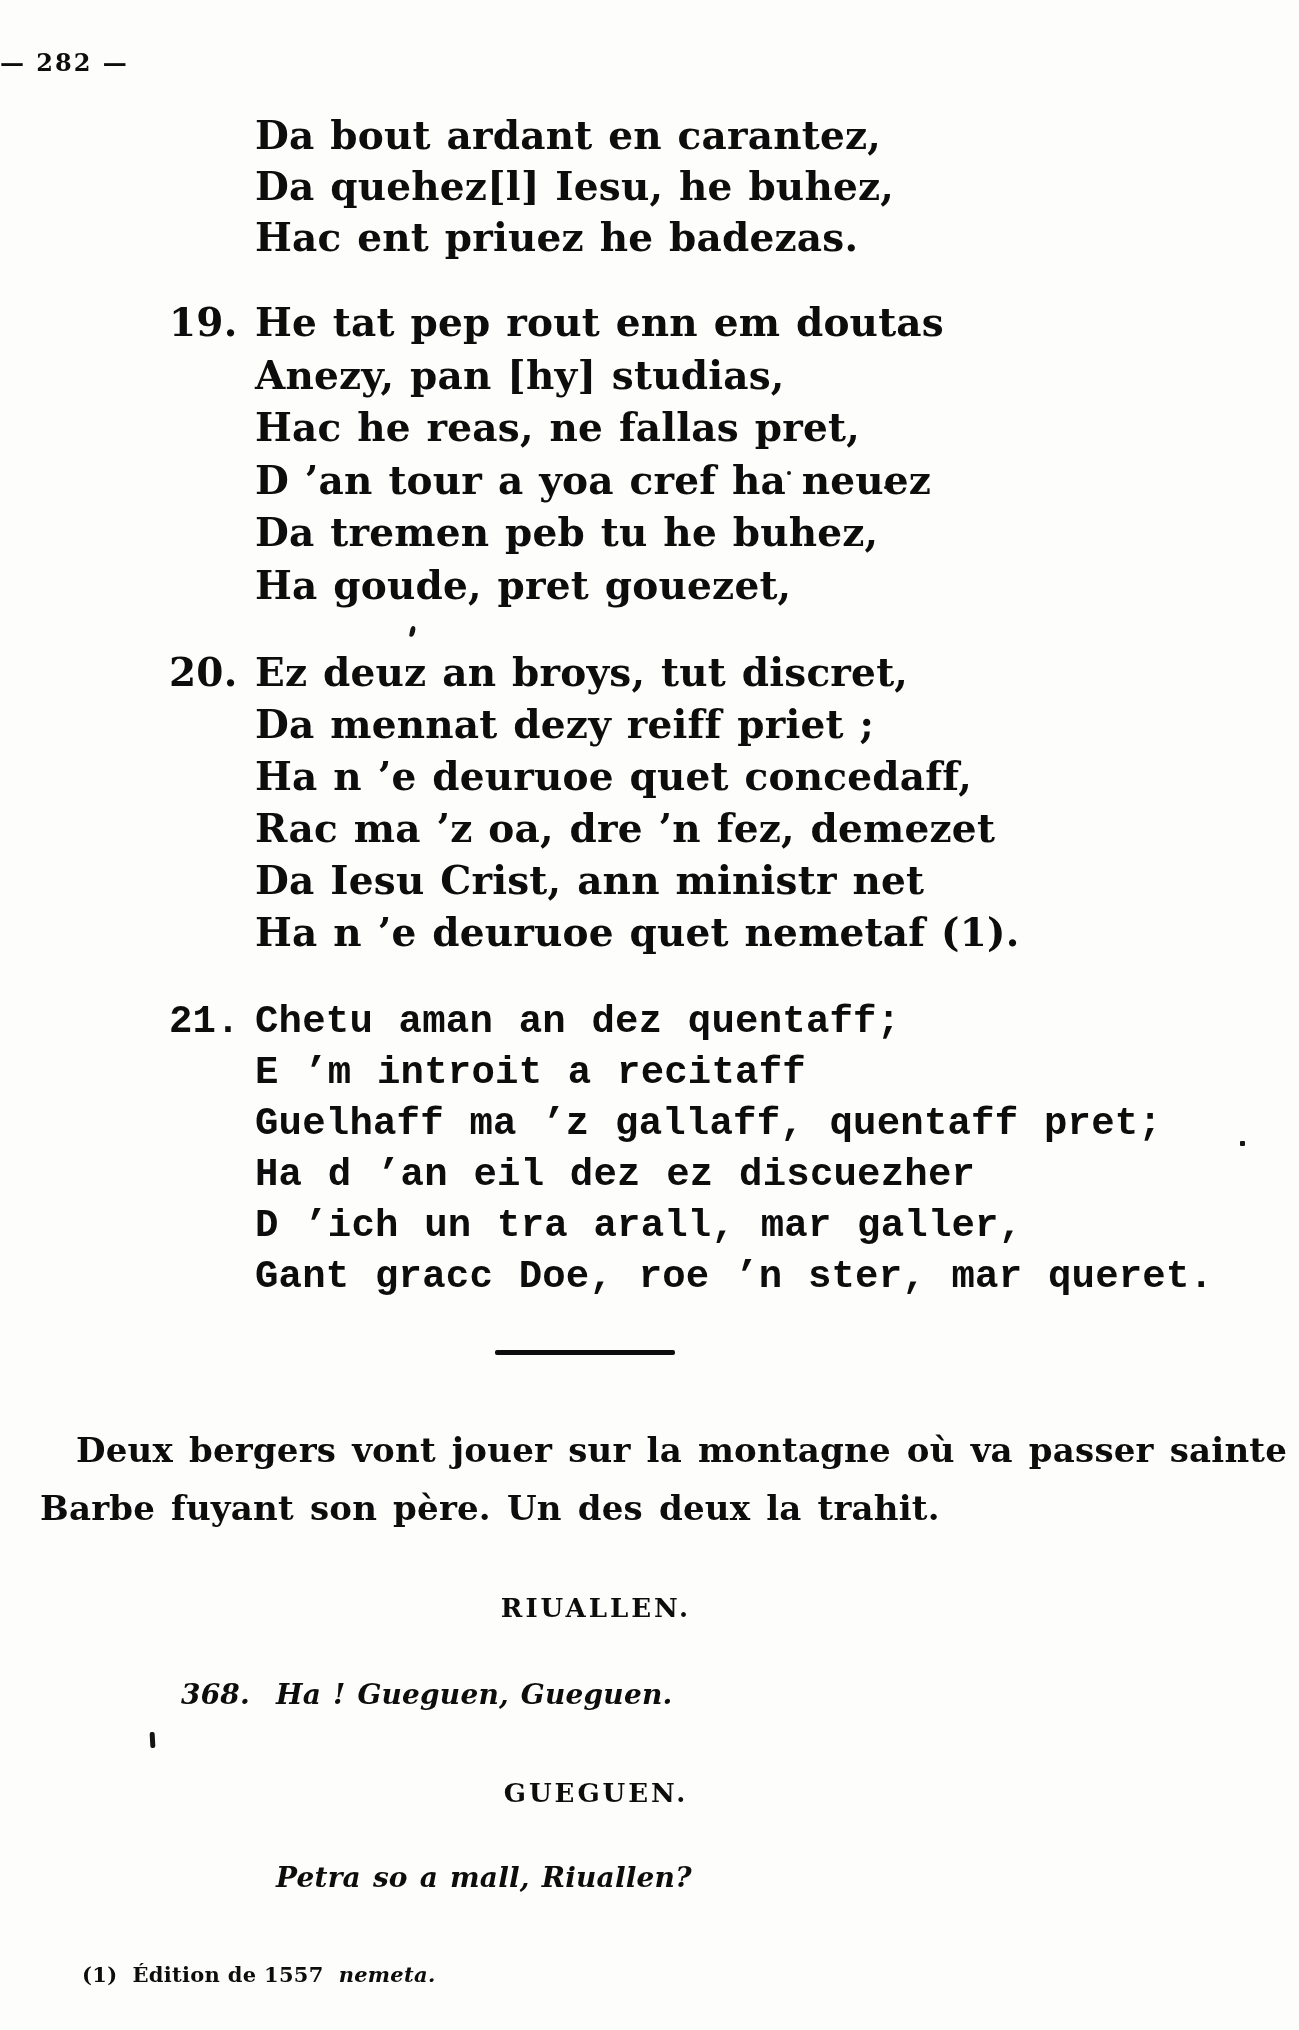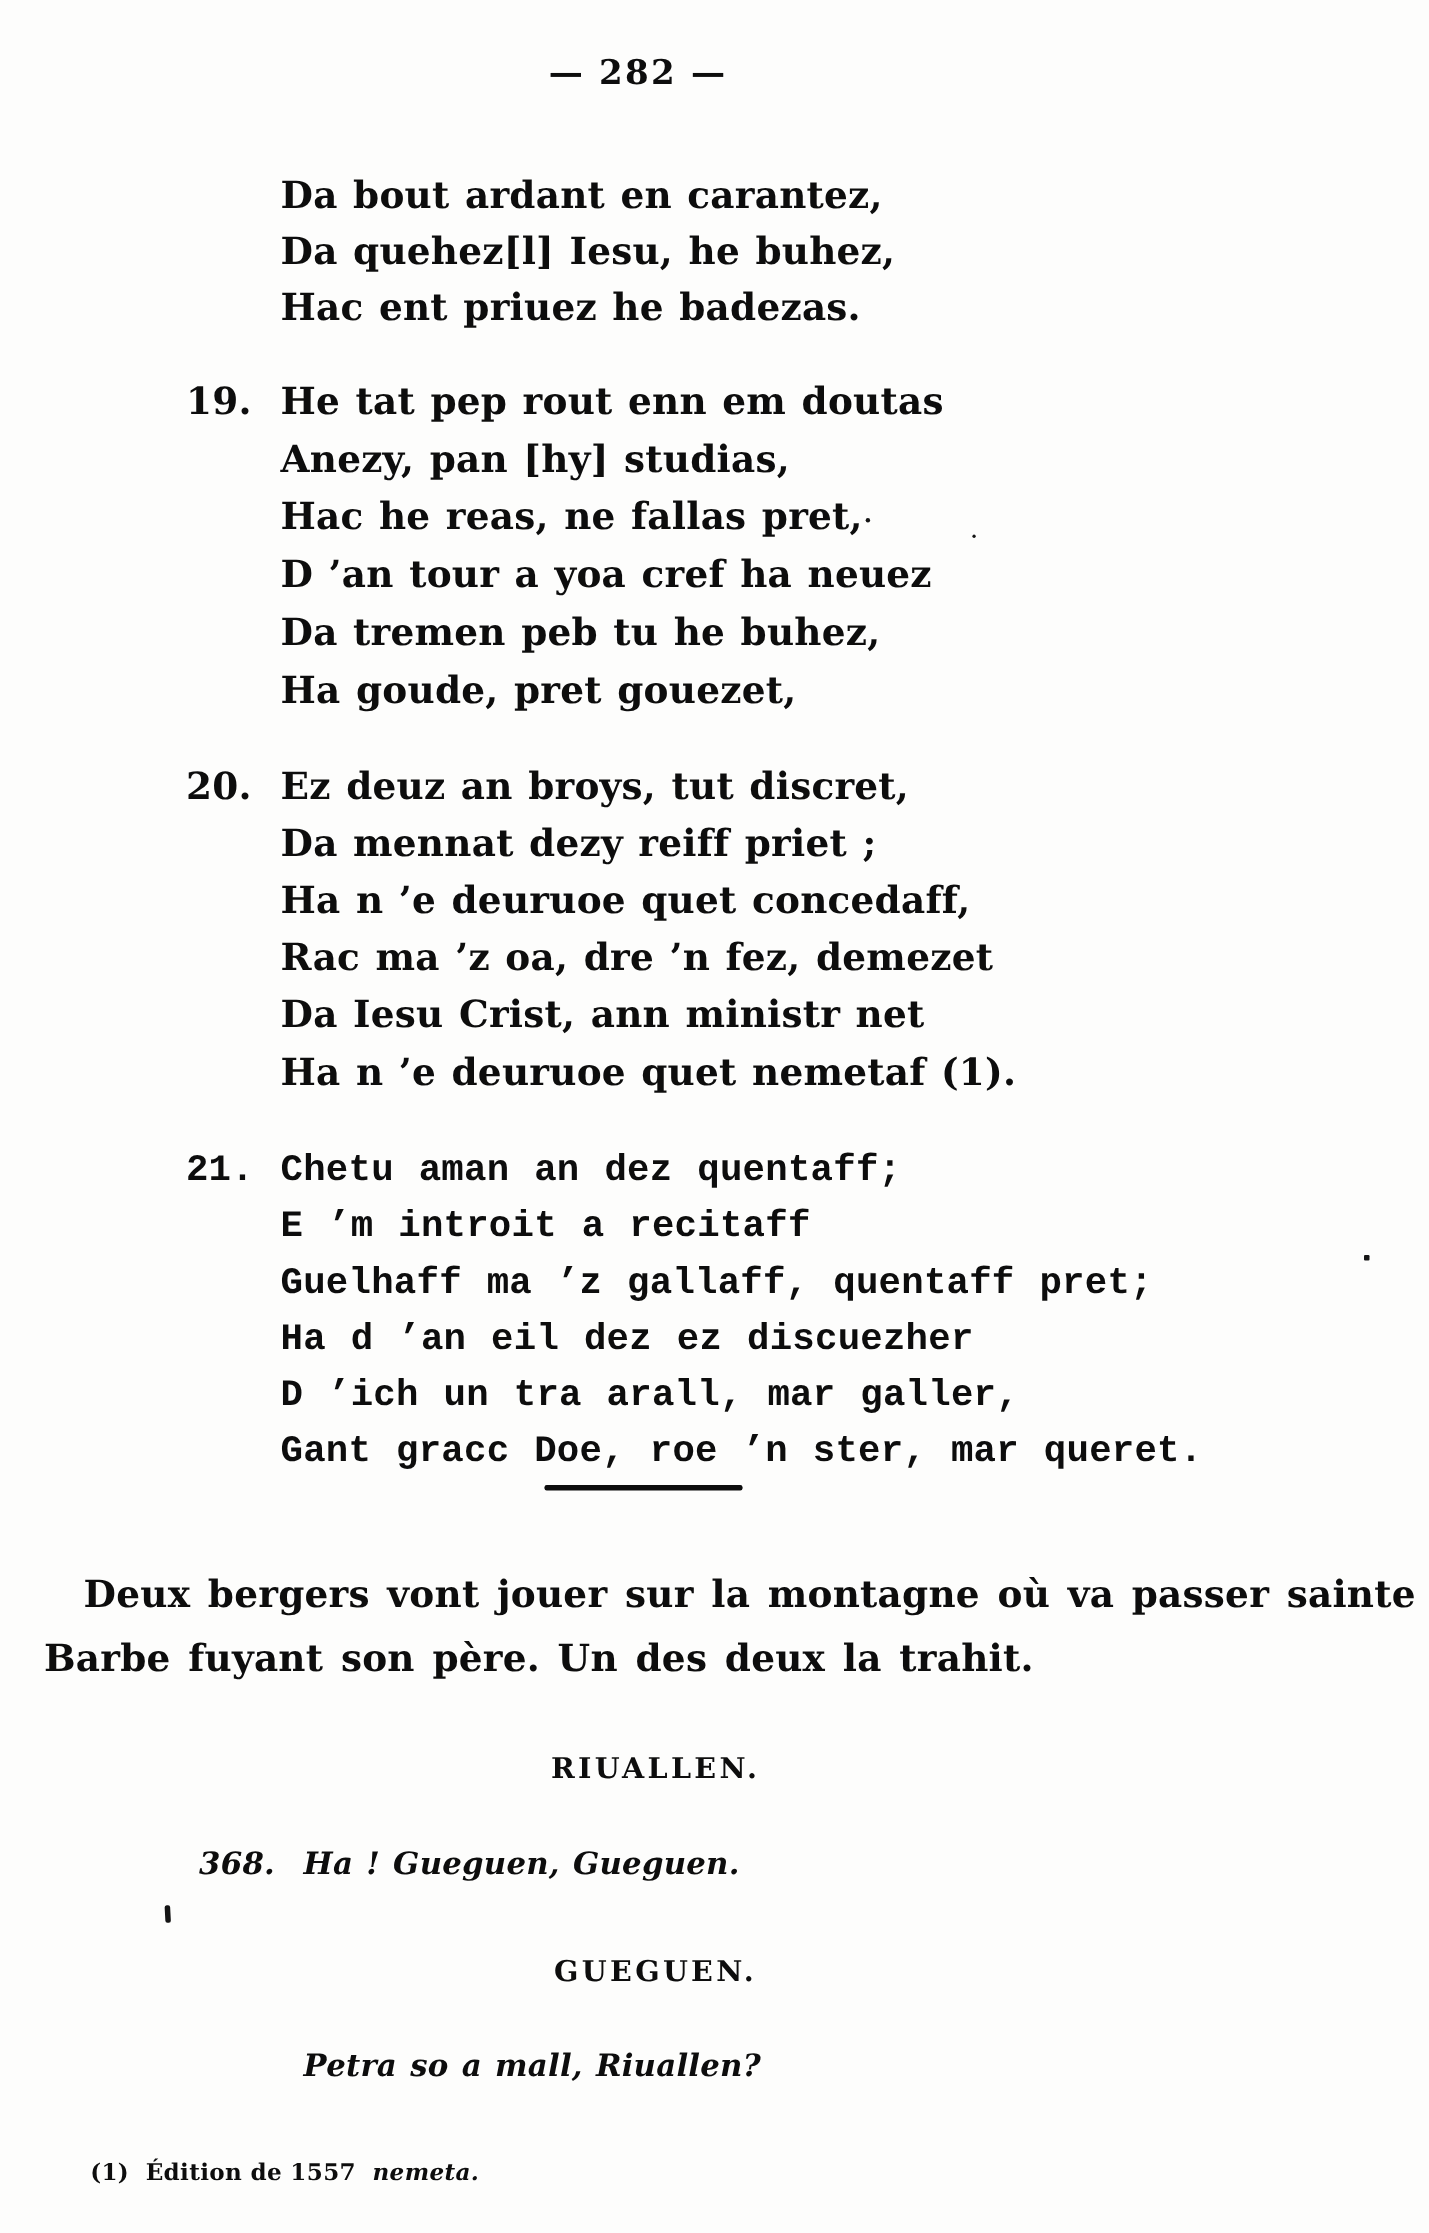"— 282 —" .pagenum { font-size: 31px -> 24px; text-align: center -> none }
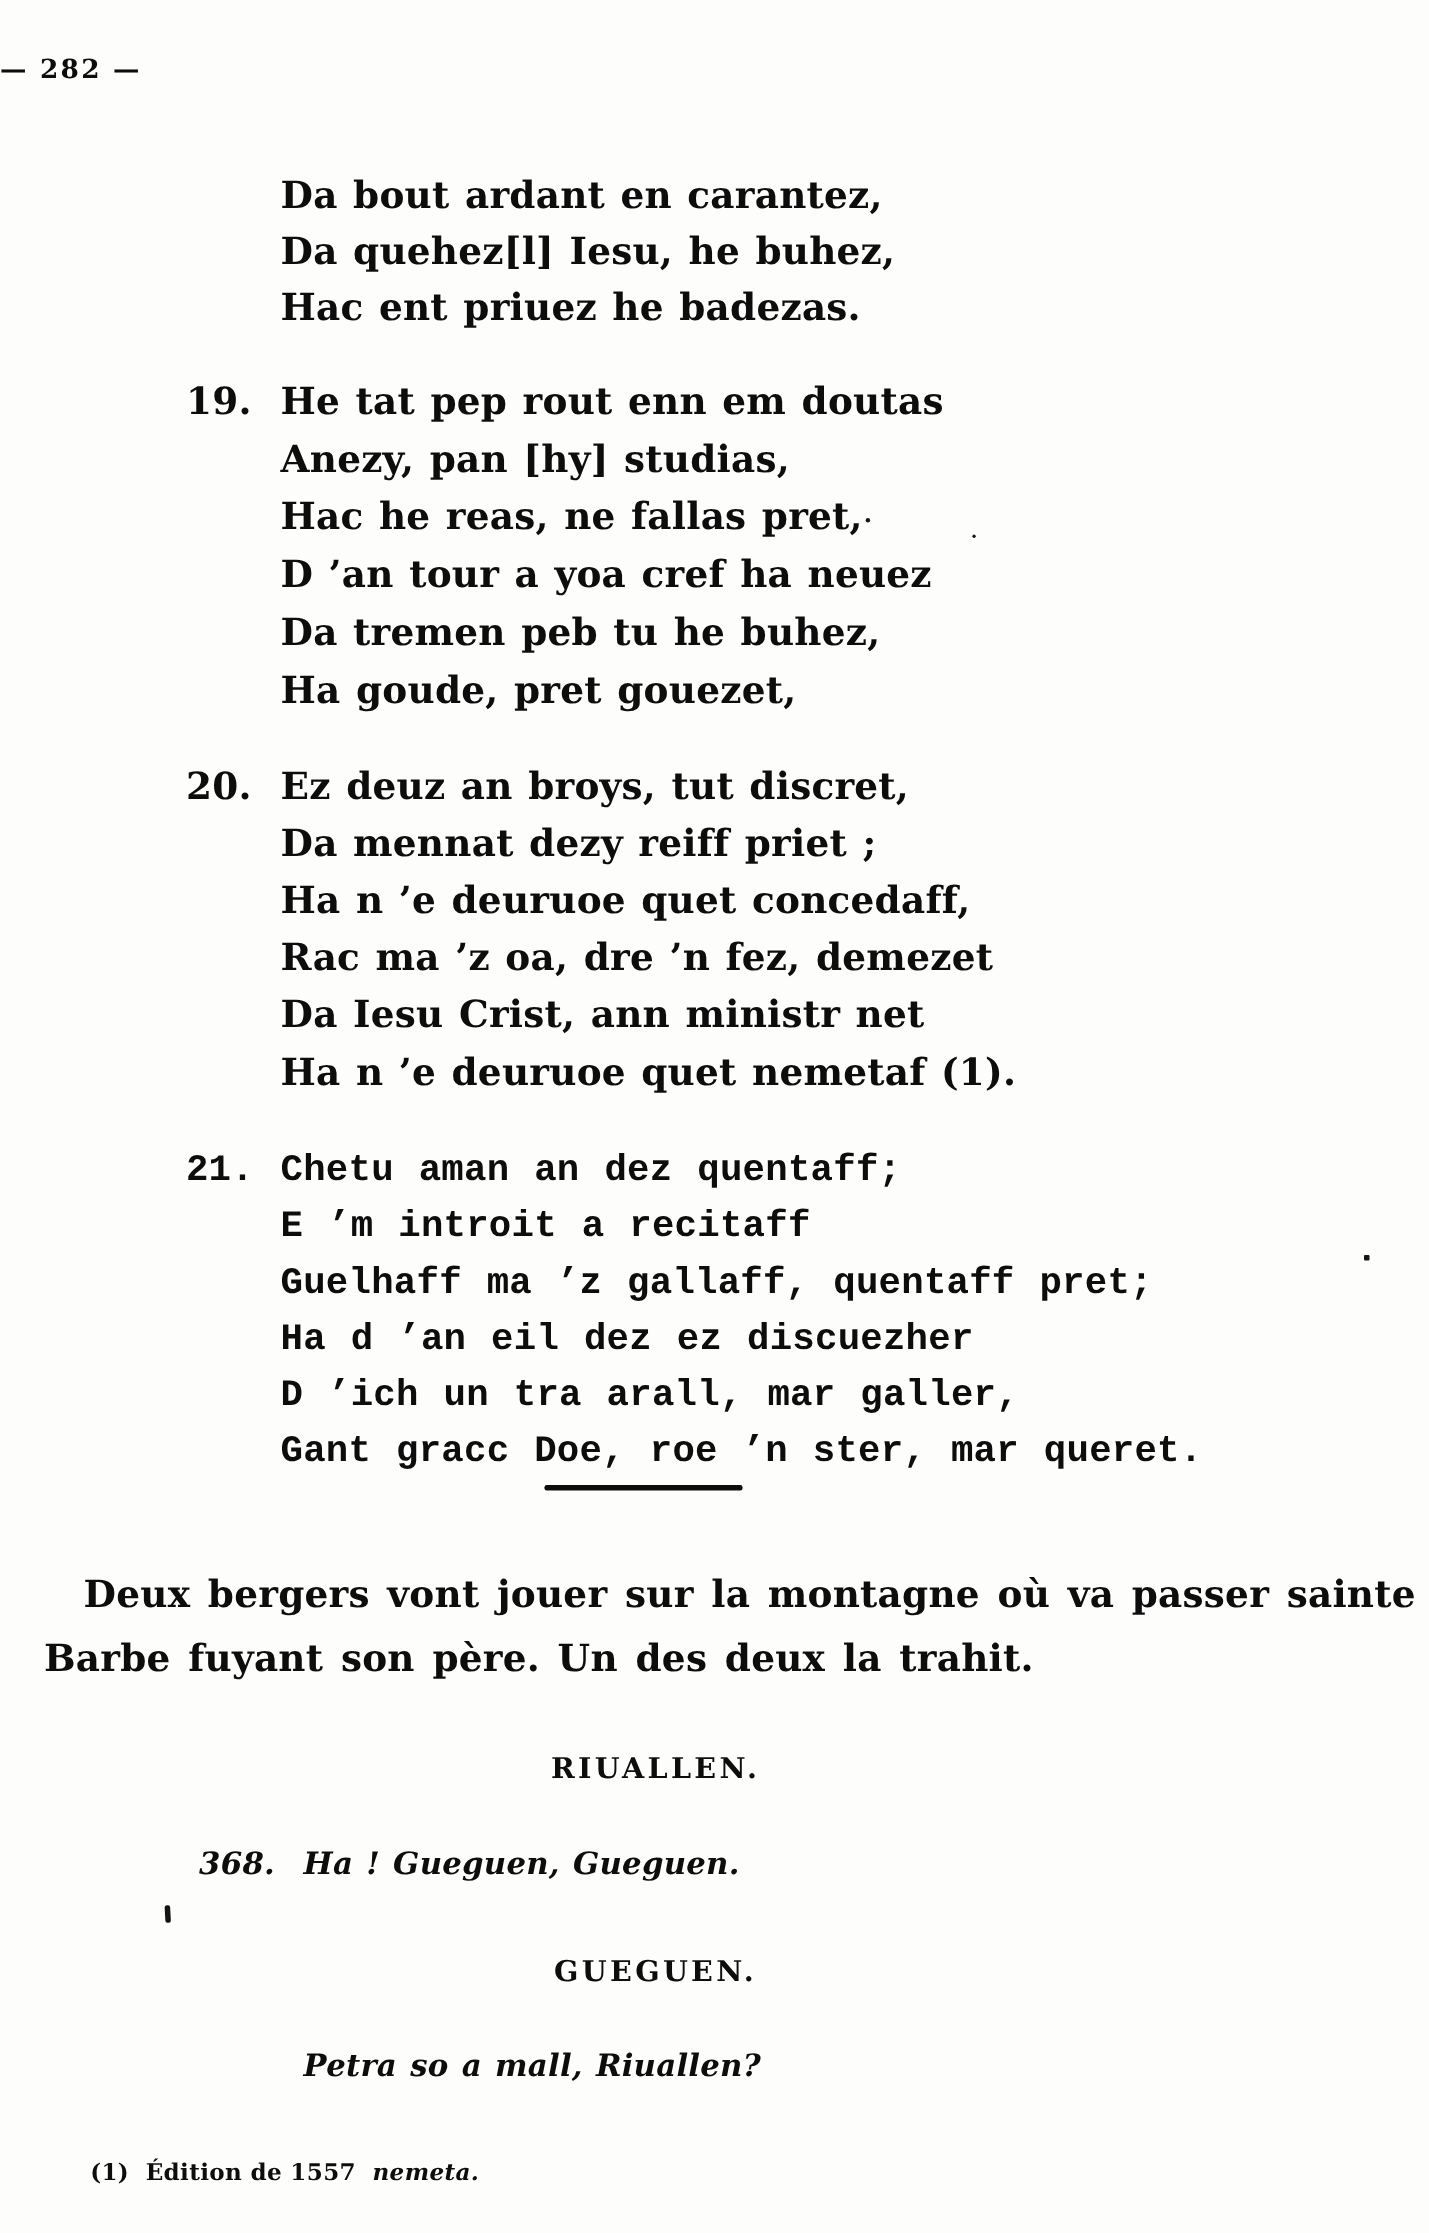"Da bout ardant en carantez," .stanza { font-size: 34px -> 39px; margin-top: 43px -> none }
